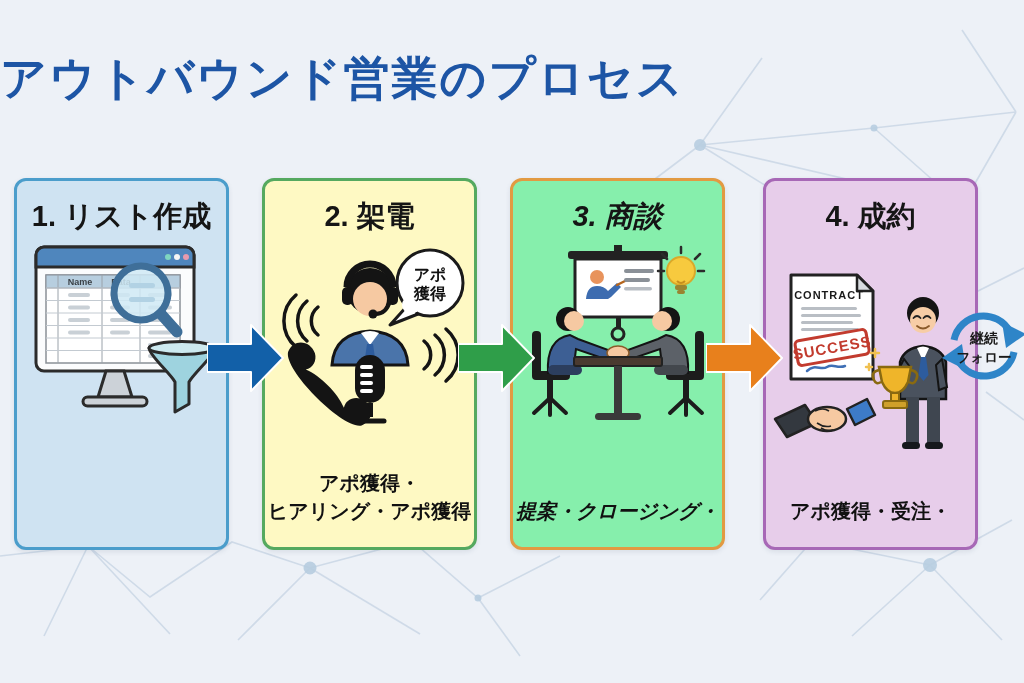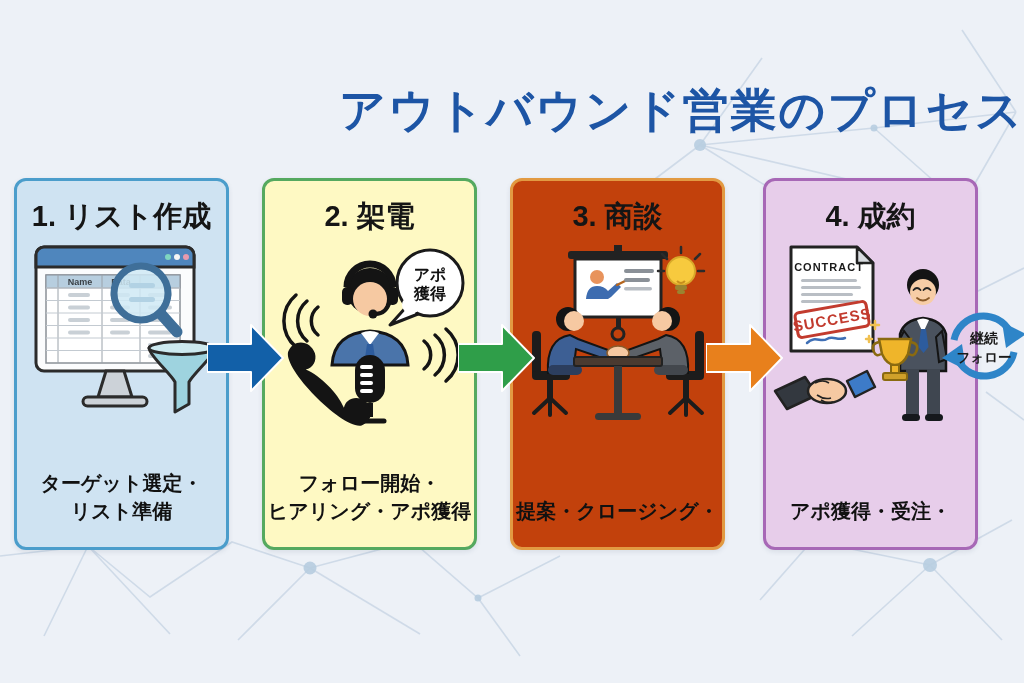"アウトバウンド営業のプロセス" .main-title { margin-top: 32px -> none; text-align: right -> left }
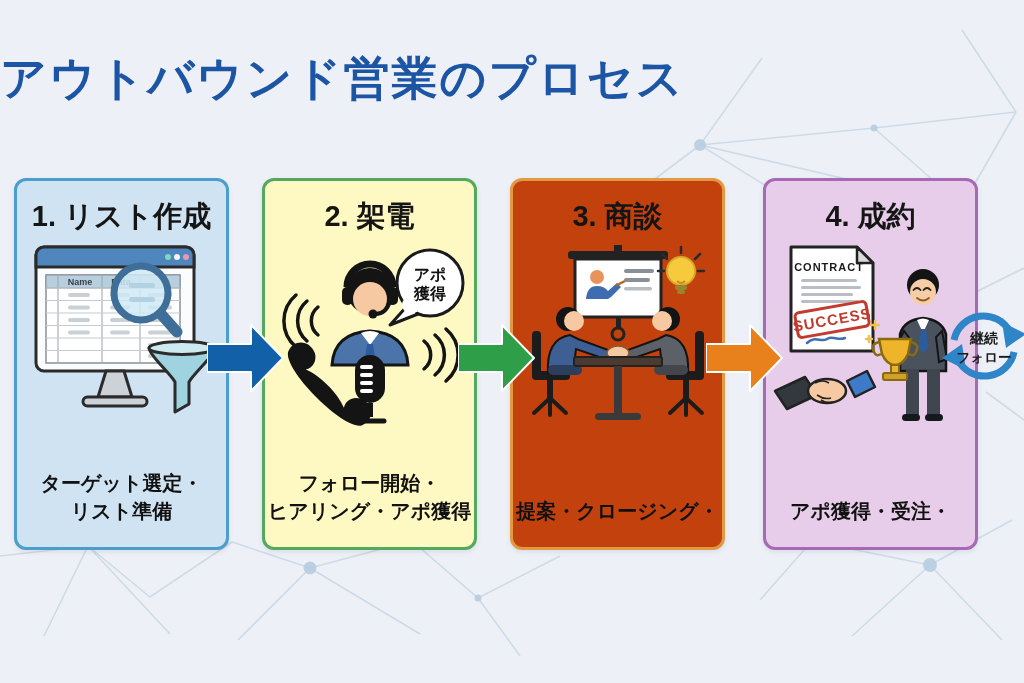"3. 商談" .card-3 { background: #c2410c -> #86efac; font-style: none -> italic }
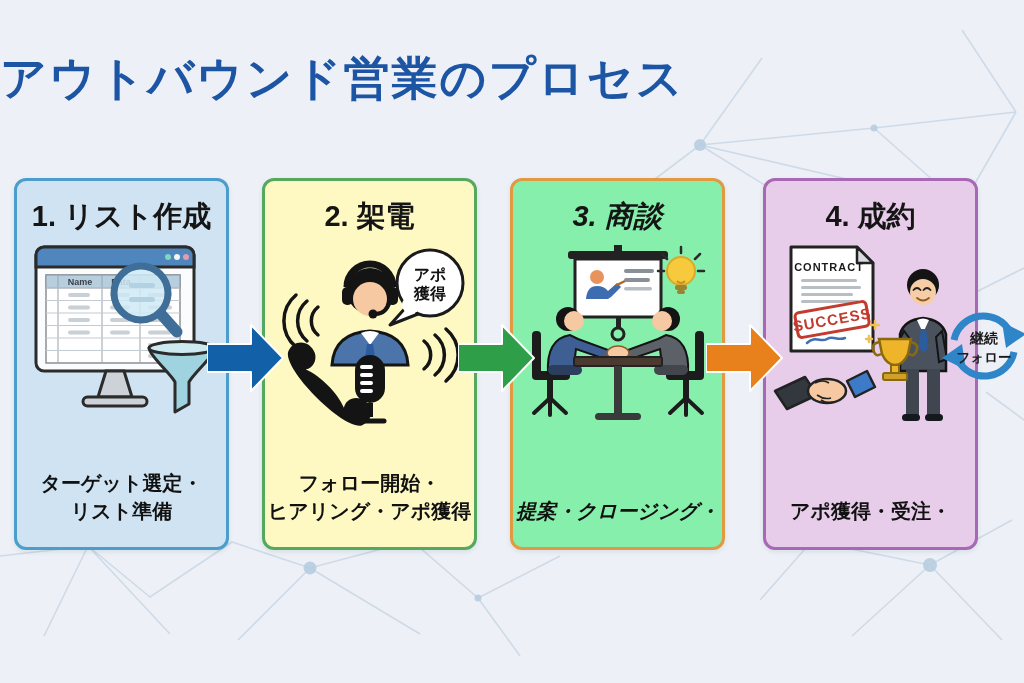"4. 成約" .card-4 { gap: none -> 28px }
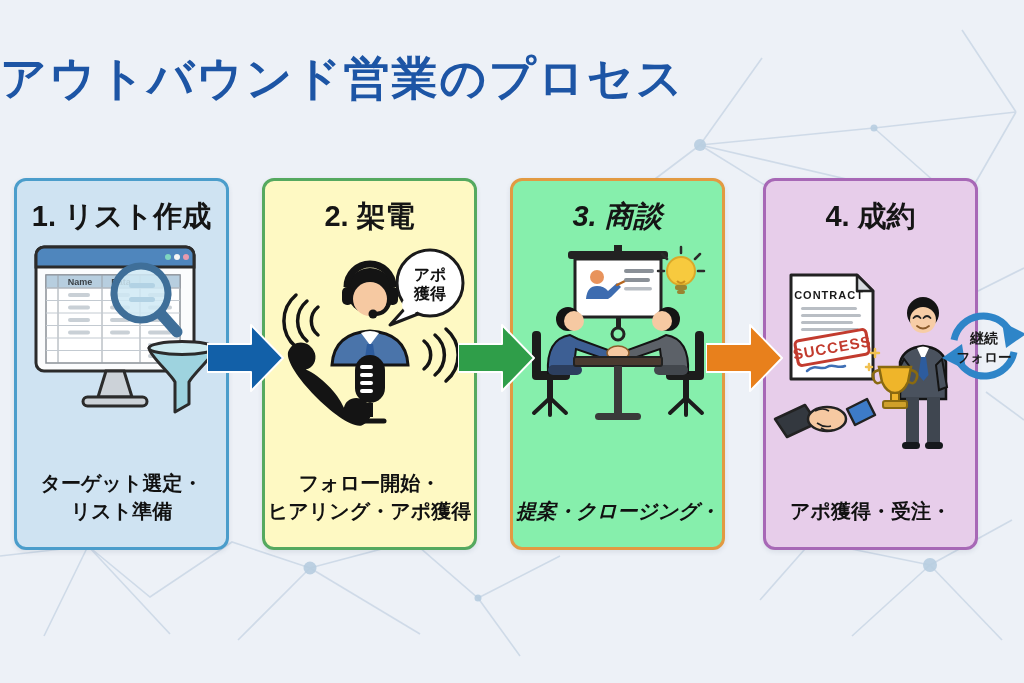"ターゲット選定・" div.step-caption { html: <div> <div>ターゲット選定・</div> <div>リスト準備</div> </div> -> none }
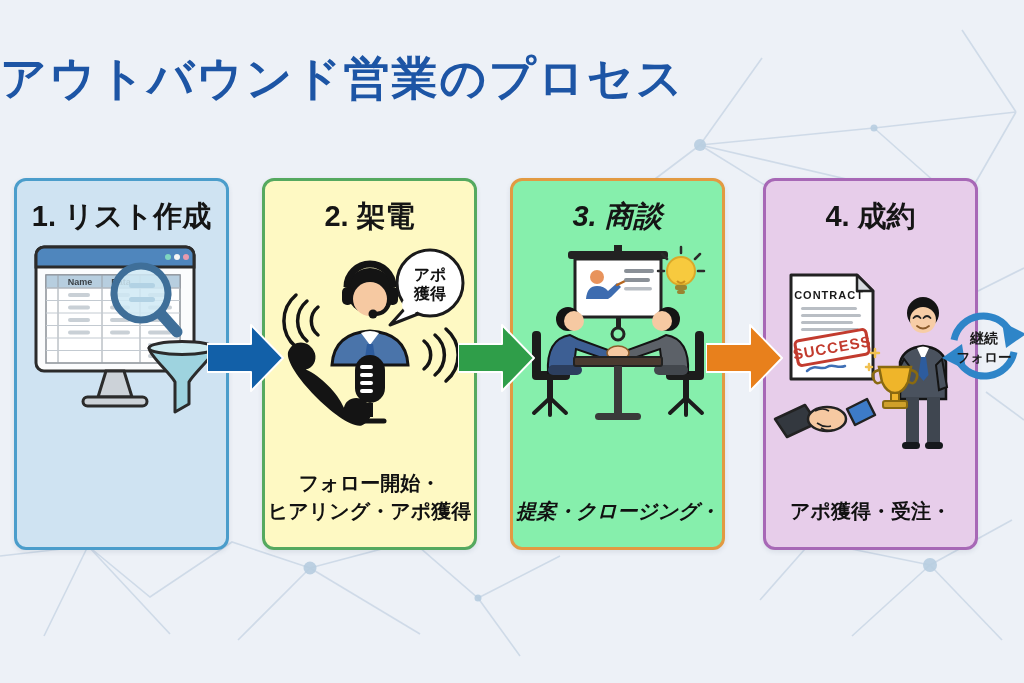"フォロー開始・" div { text: フォロー開始 -> アポ獲得 }
